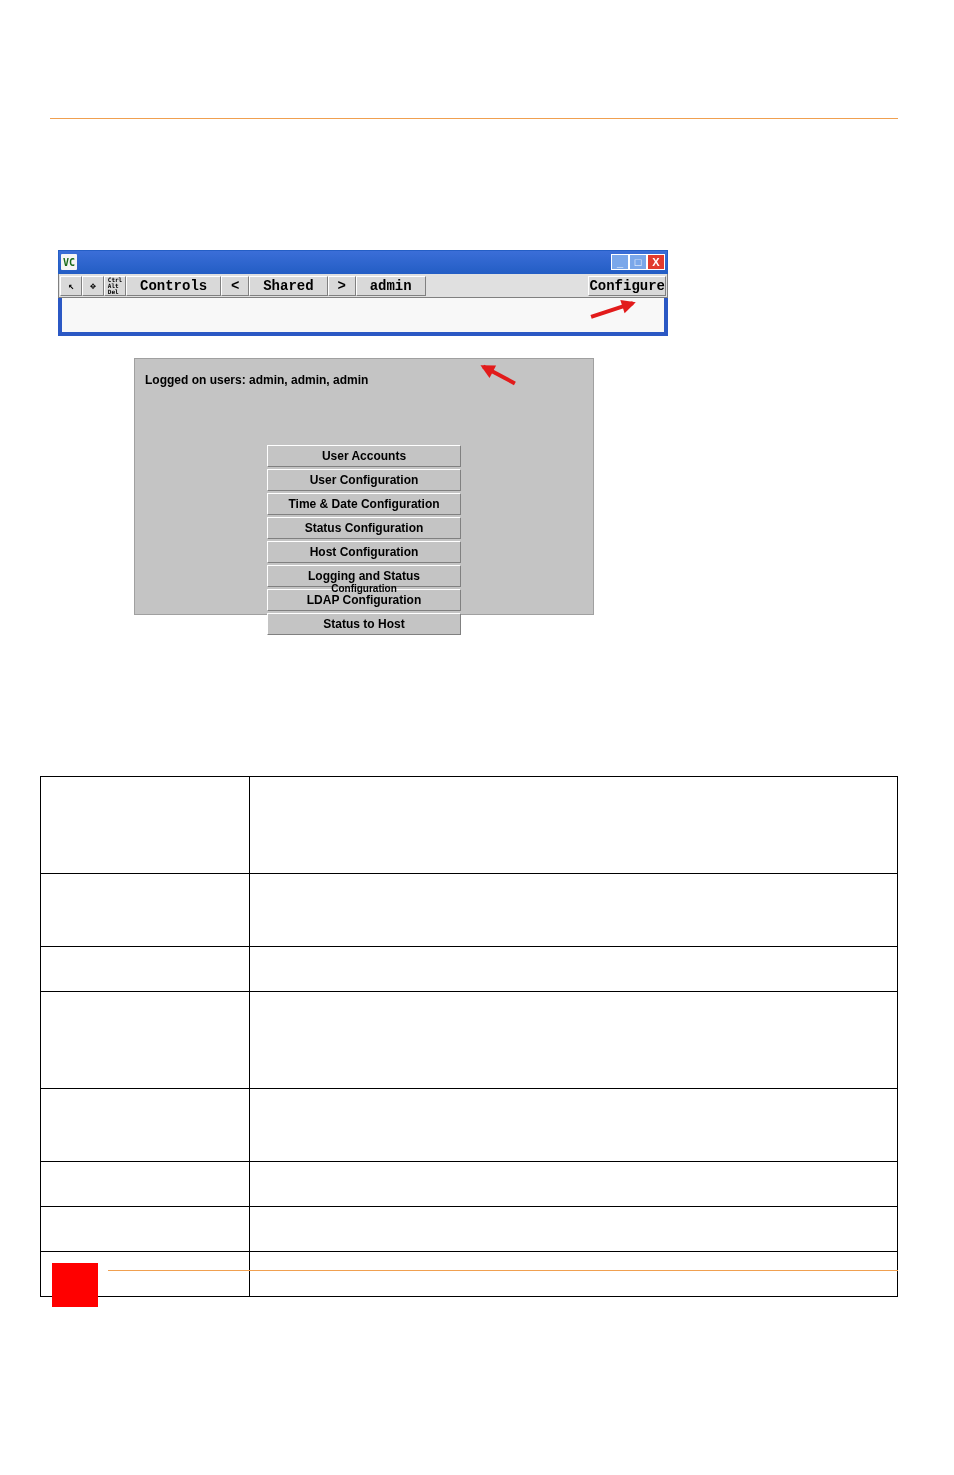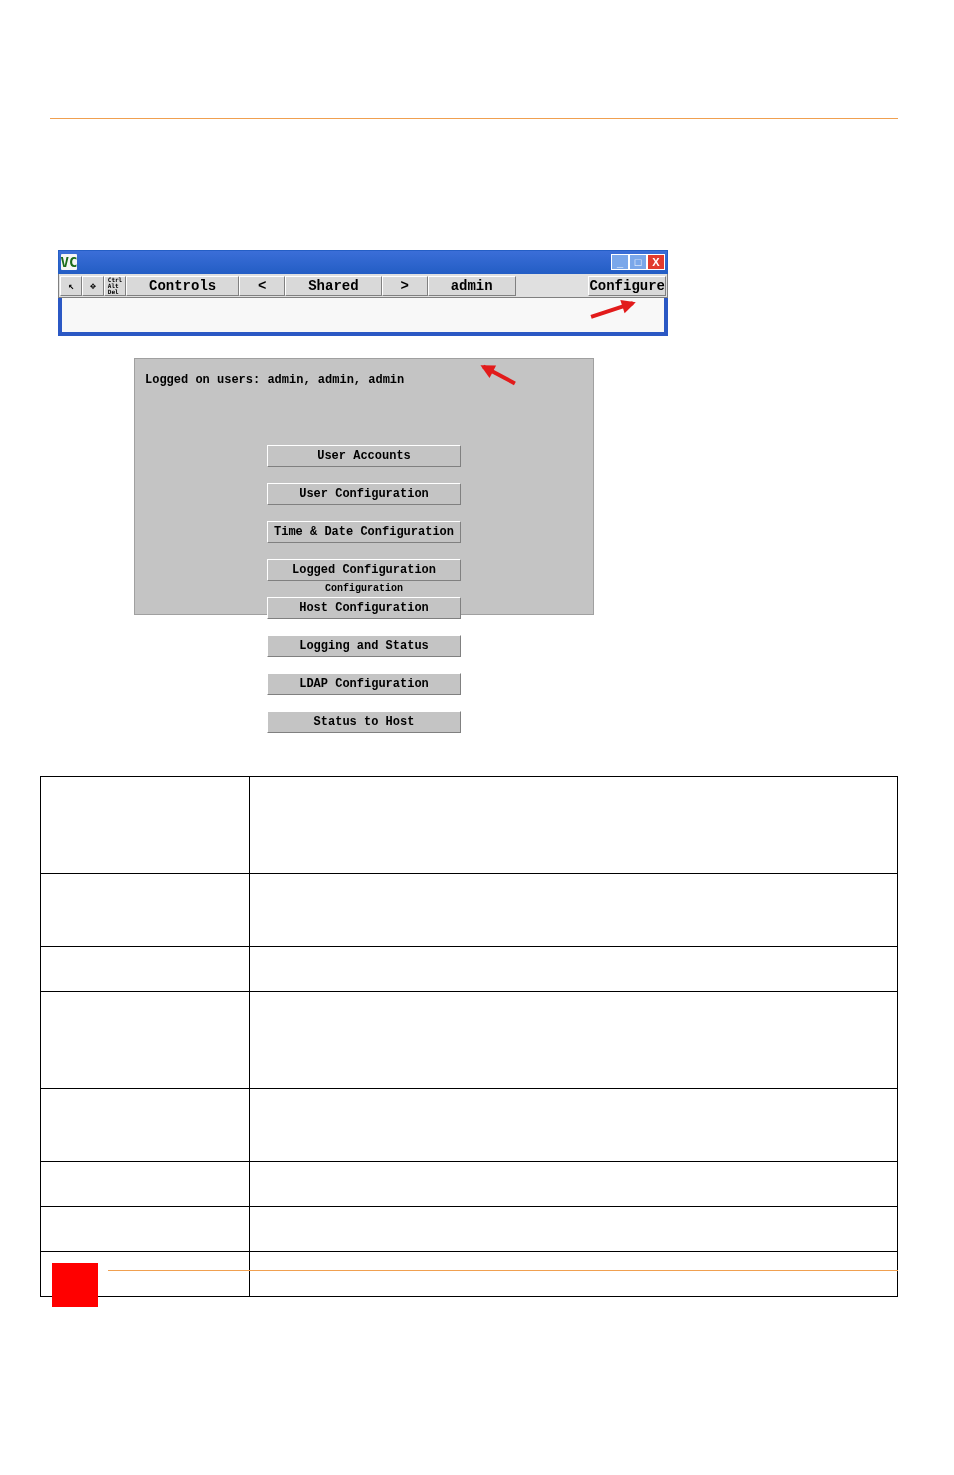"VC" .vc-icon { font-size: 14px -> 10px }
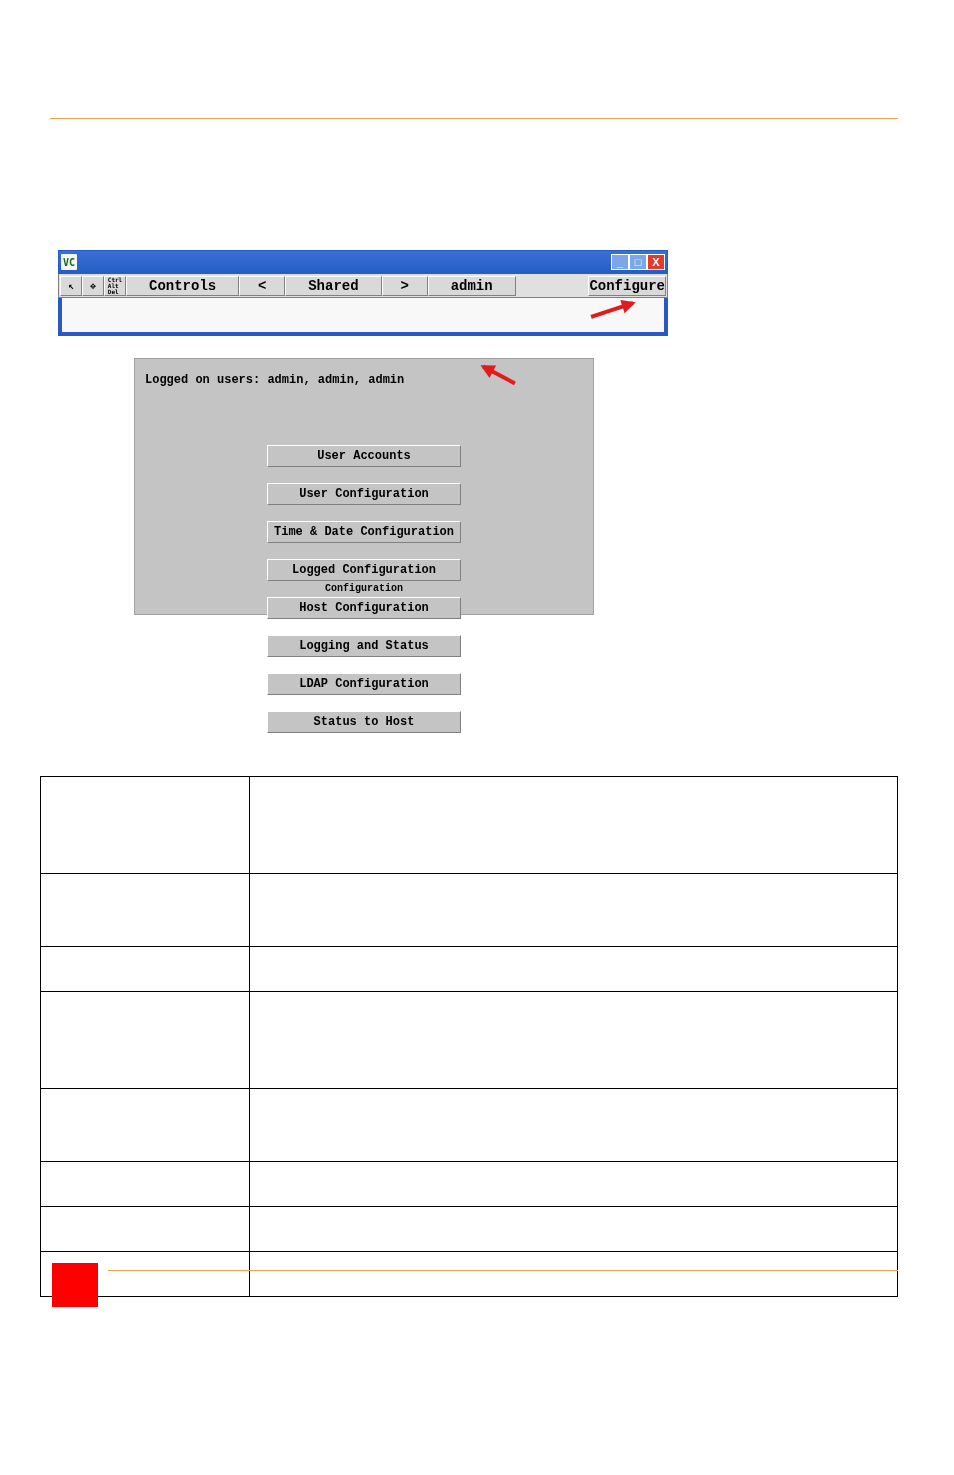"Controls" .tool-btn { padding: 0 22px -> 0 13px }
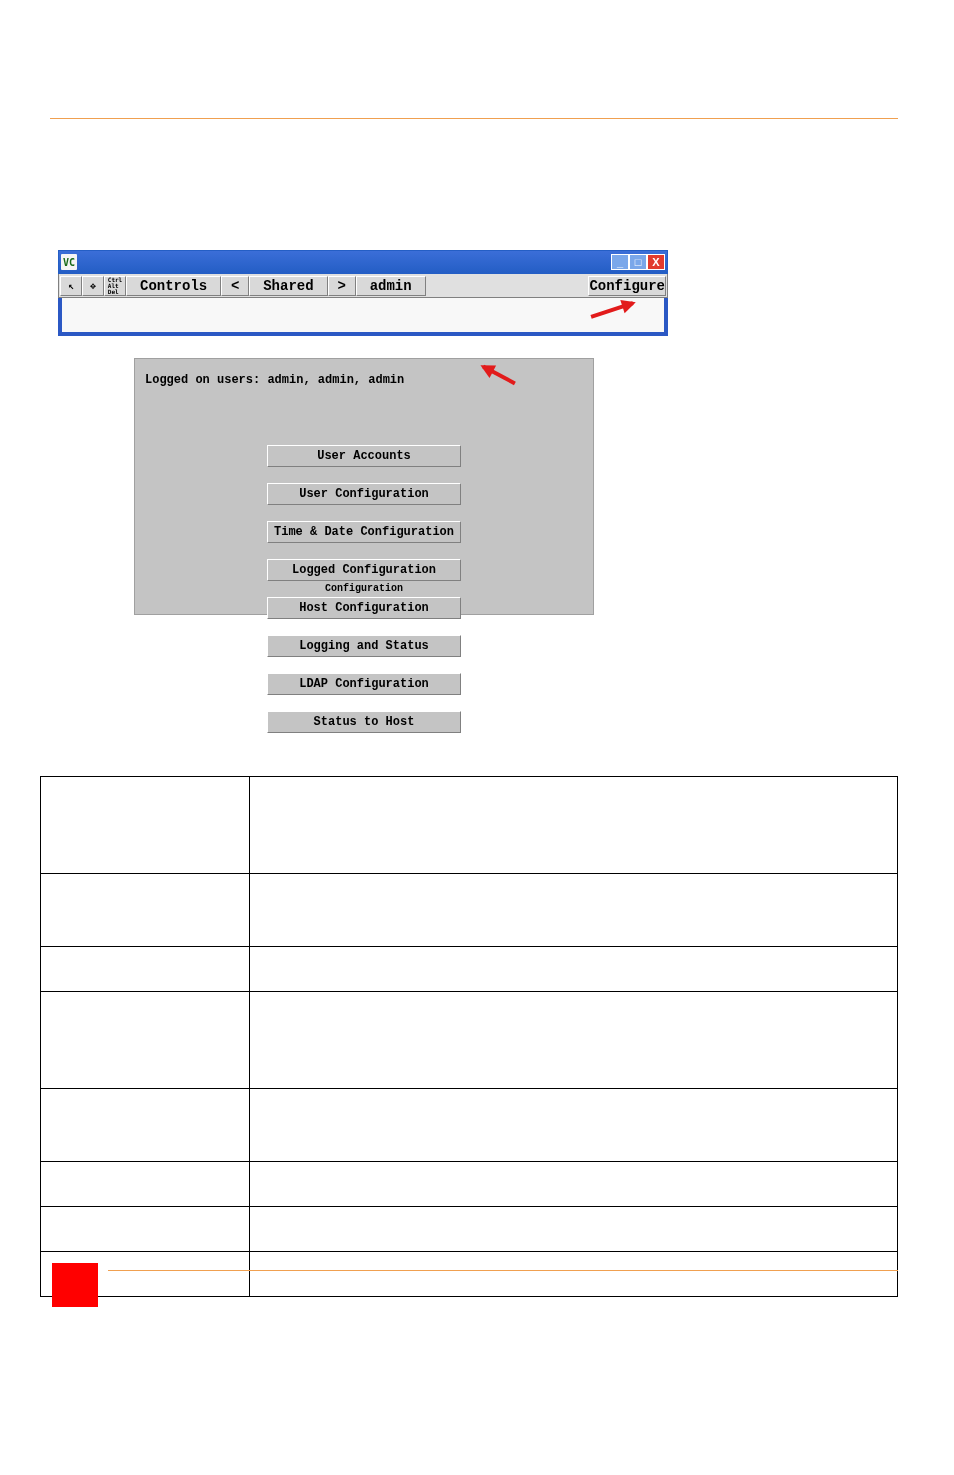"Logged on users: admin, admin," .config-panel { font-family: Liberation Mono, monospace -> Liberation Sans, sans-serif }
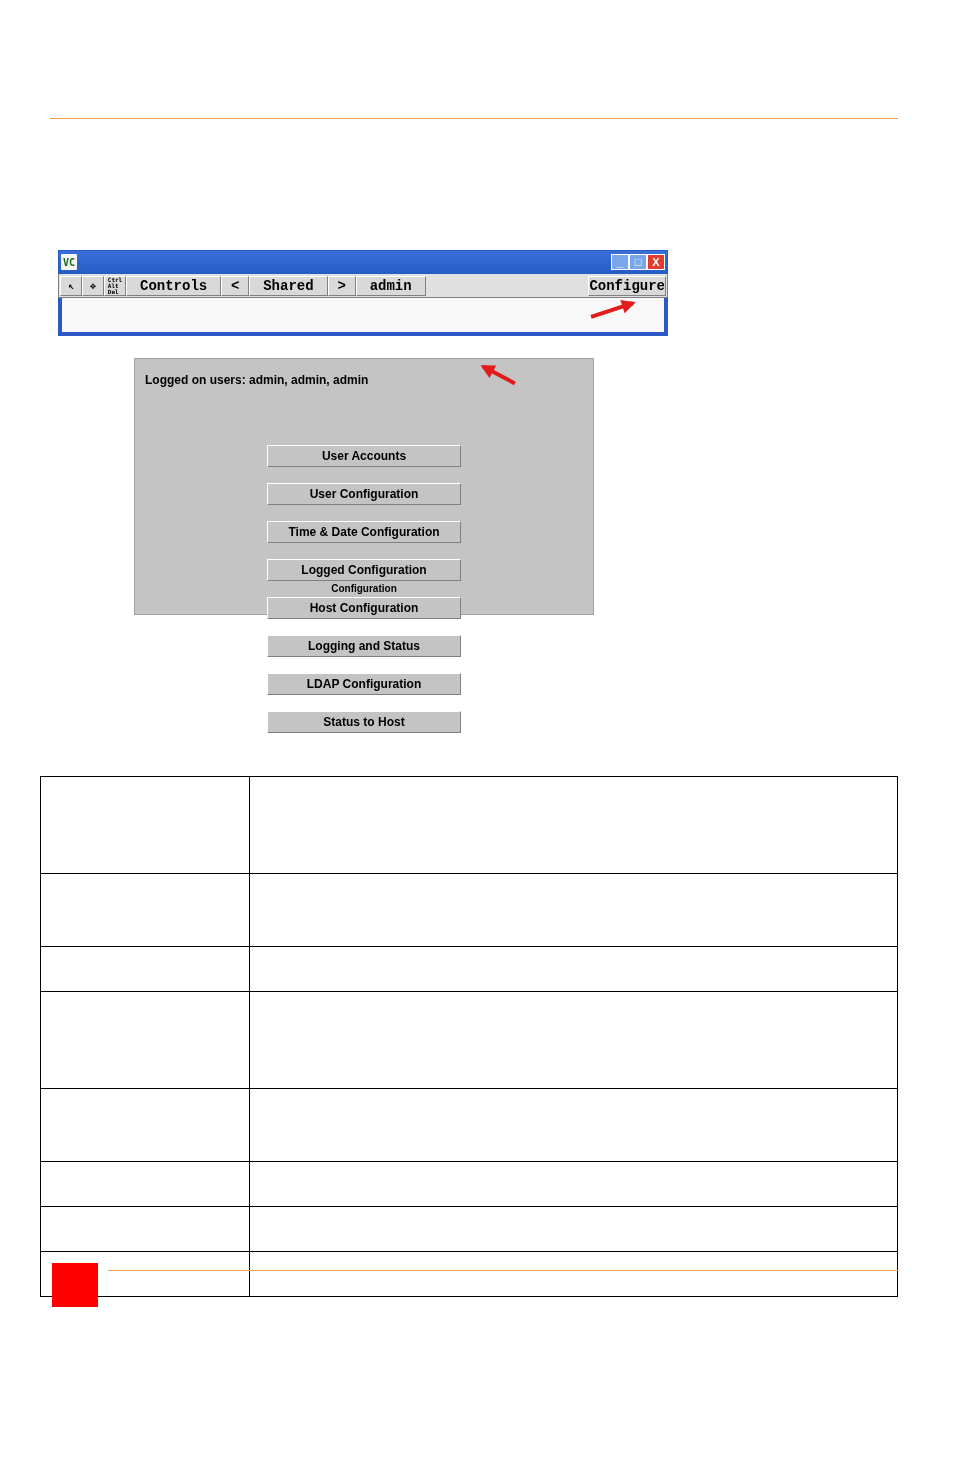"User Accounts" .menu-stack { gap: 16px -> 2px }
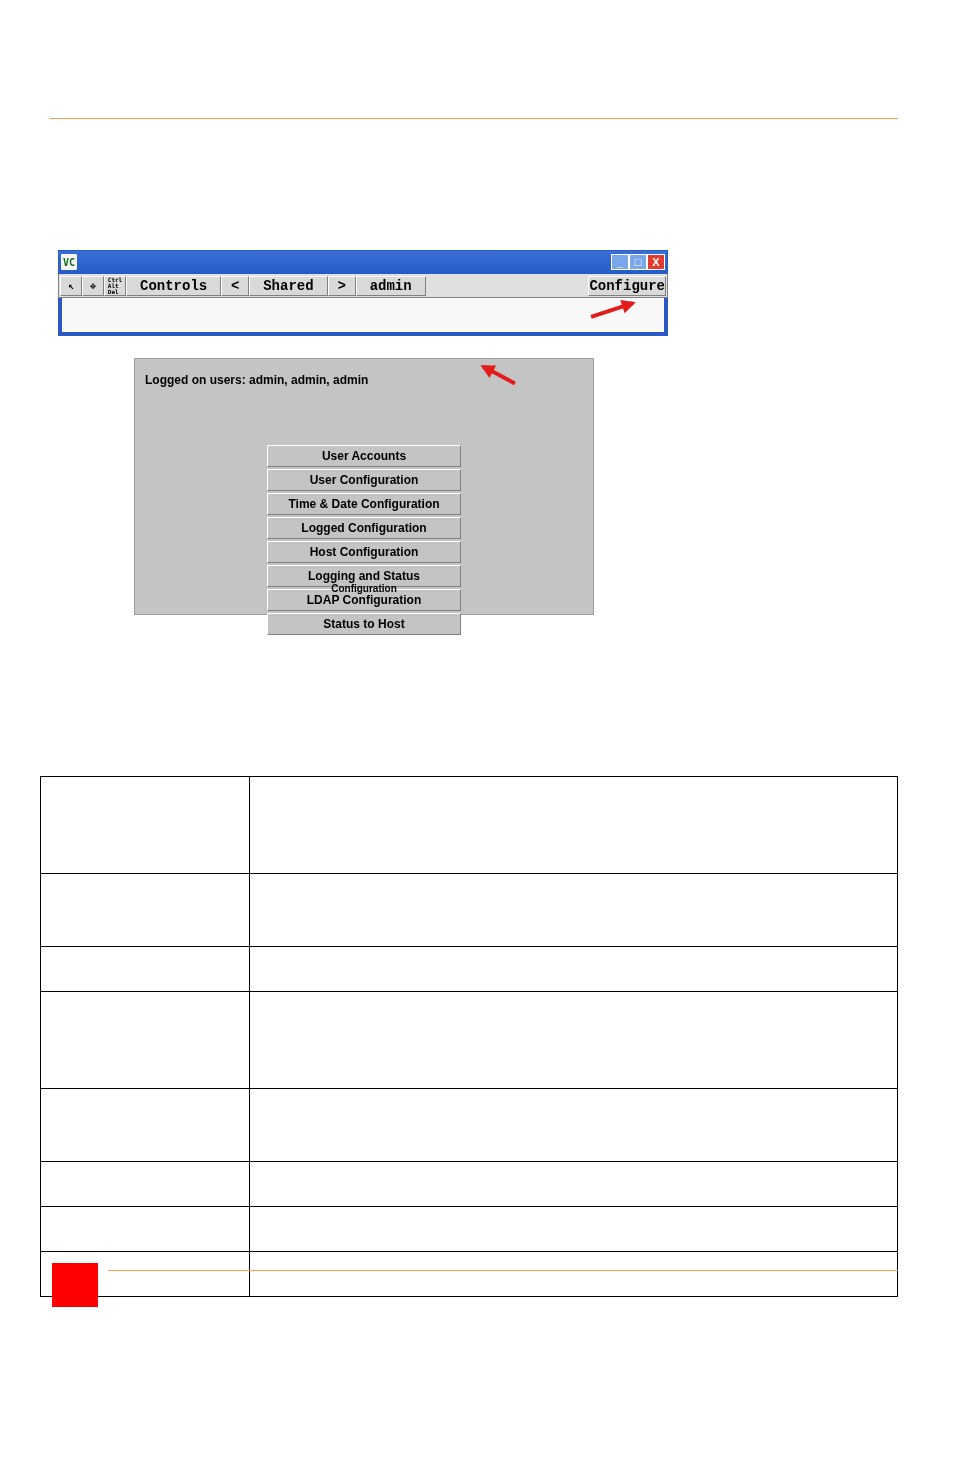"Logged Configuration" div.menu-btn { text: Logged -> Status }
